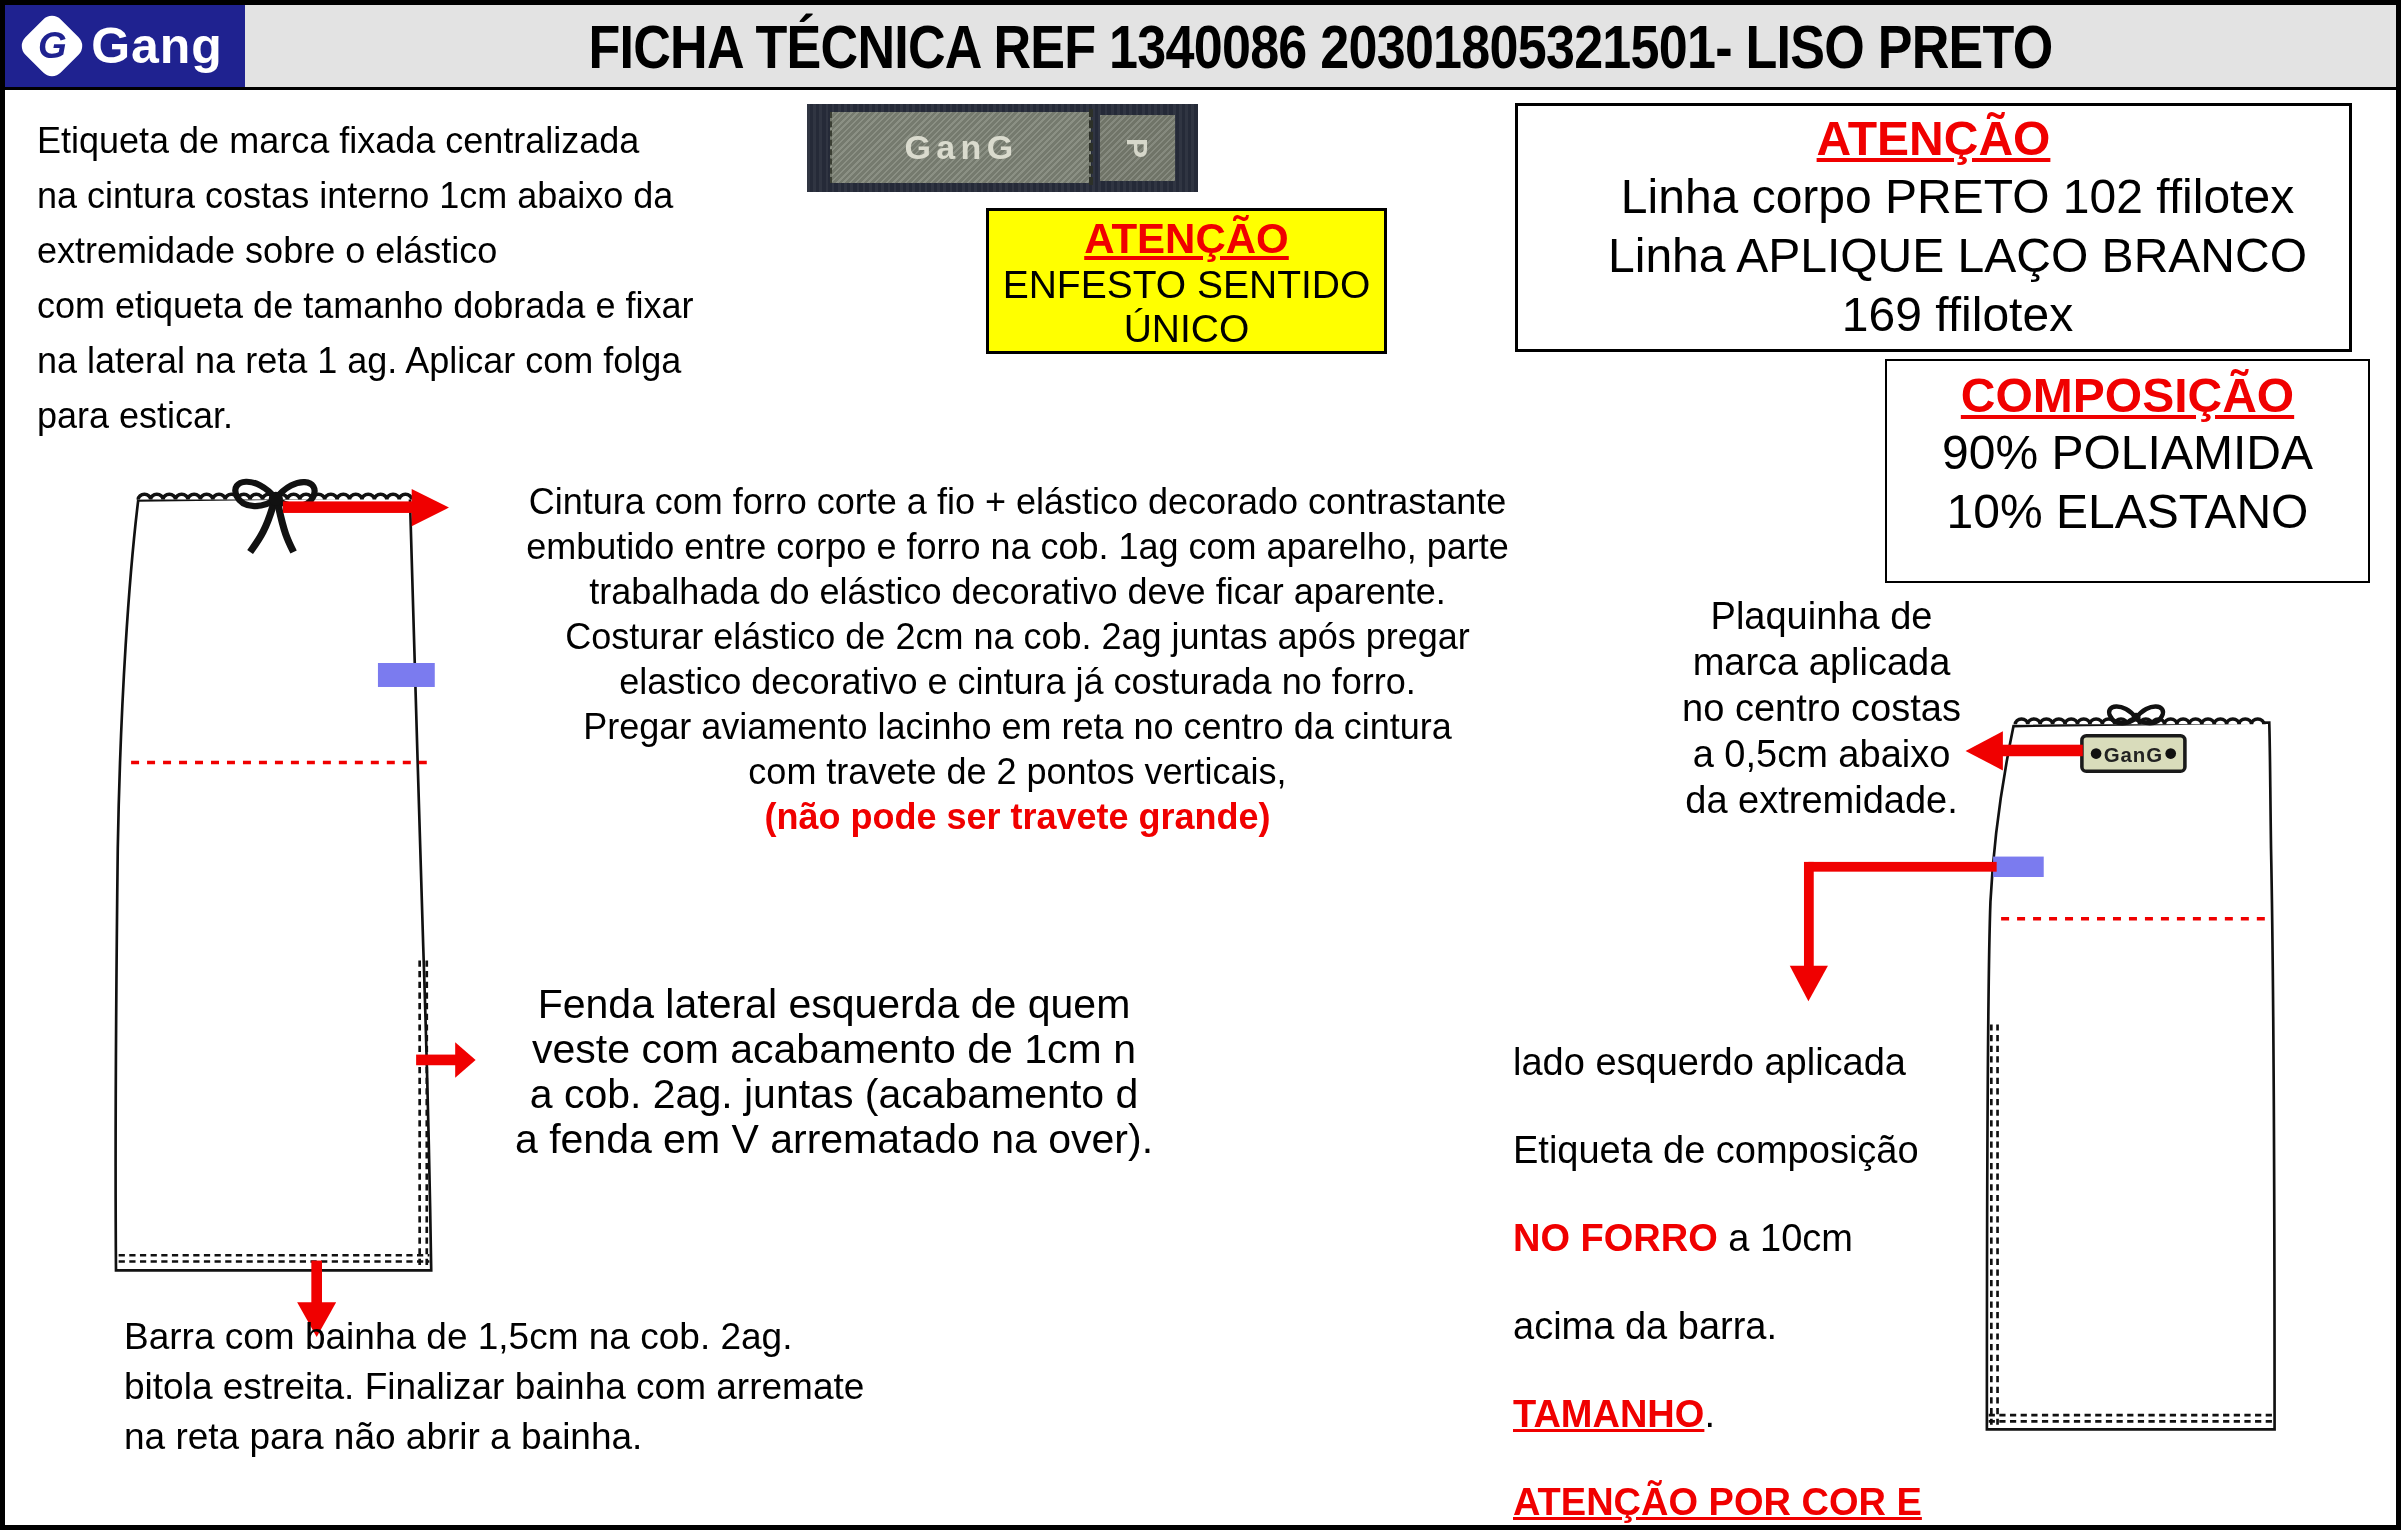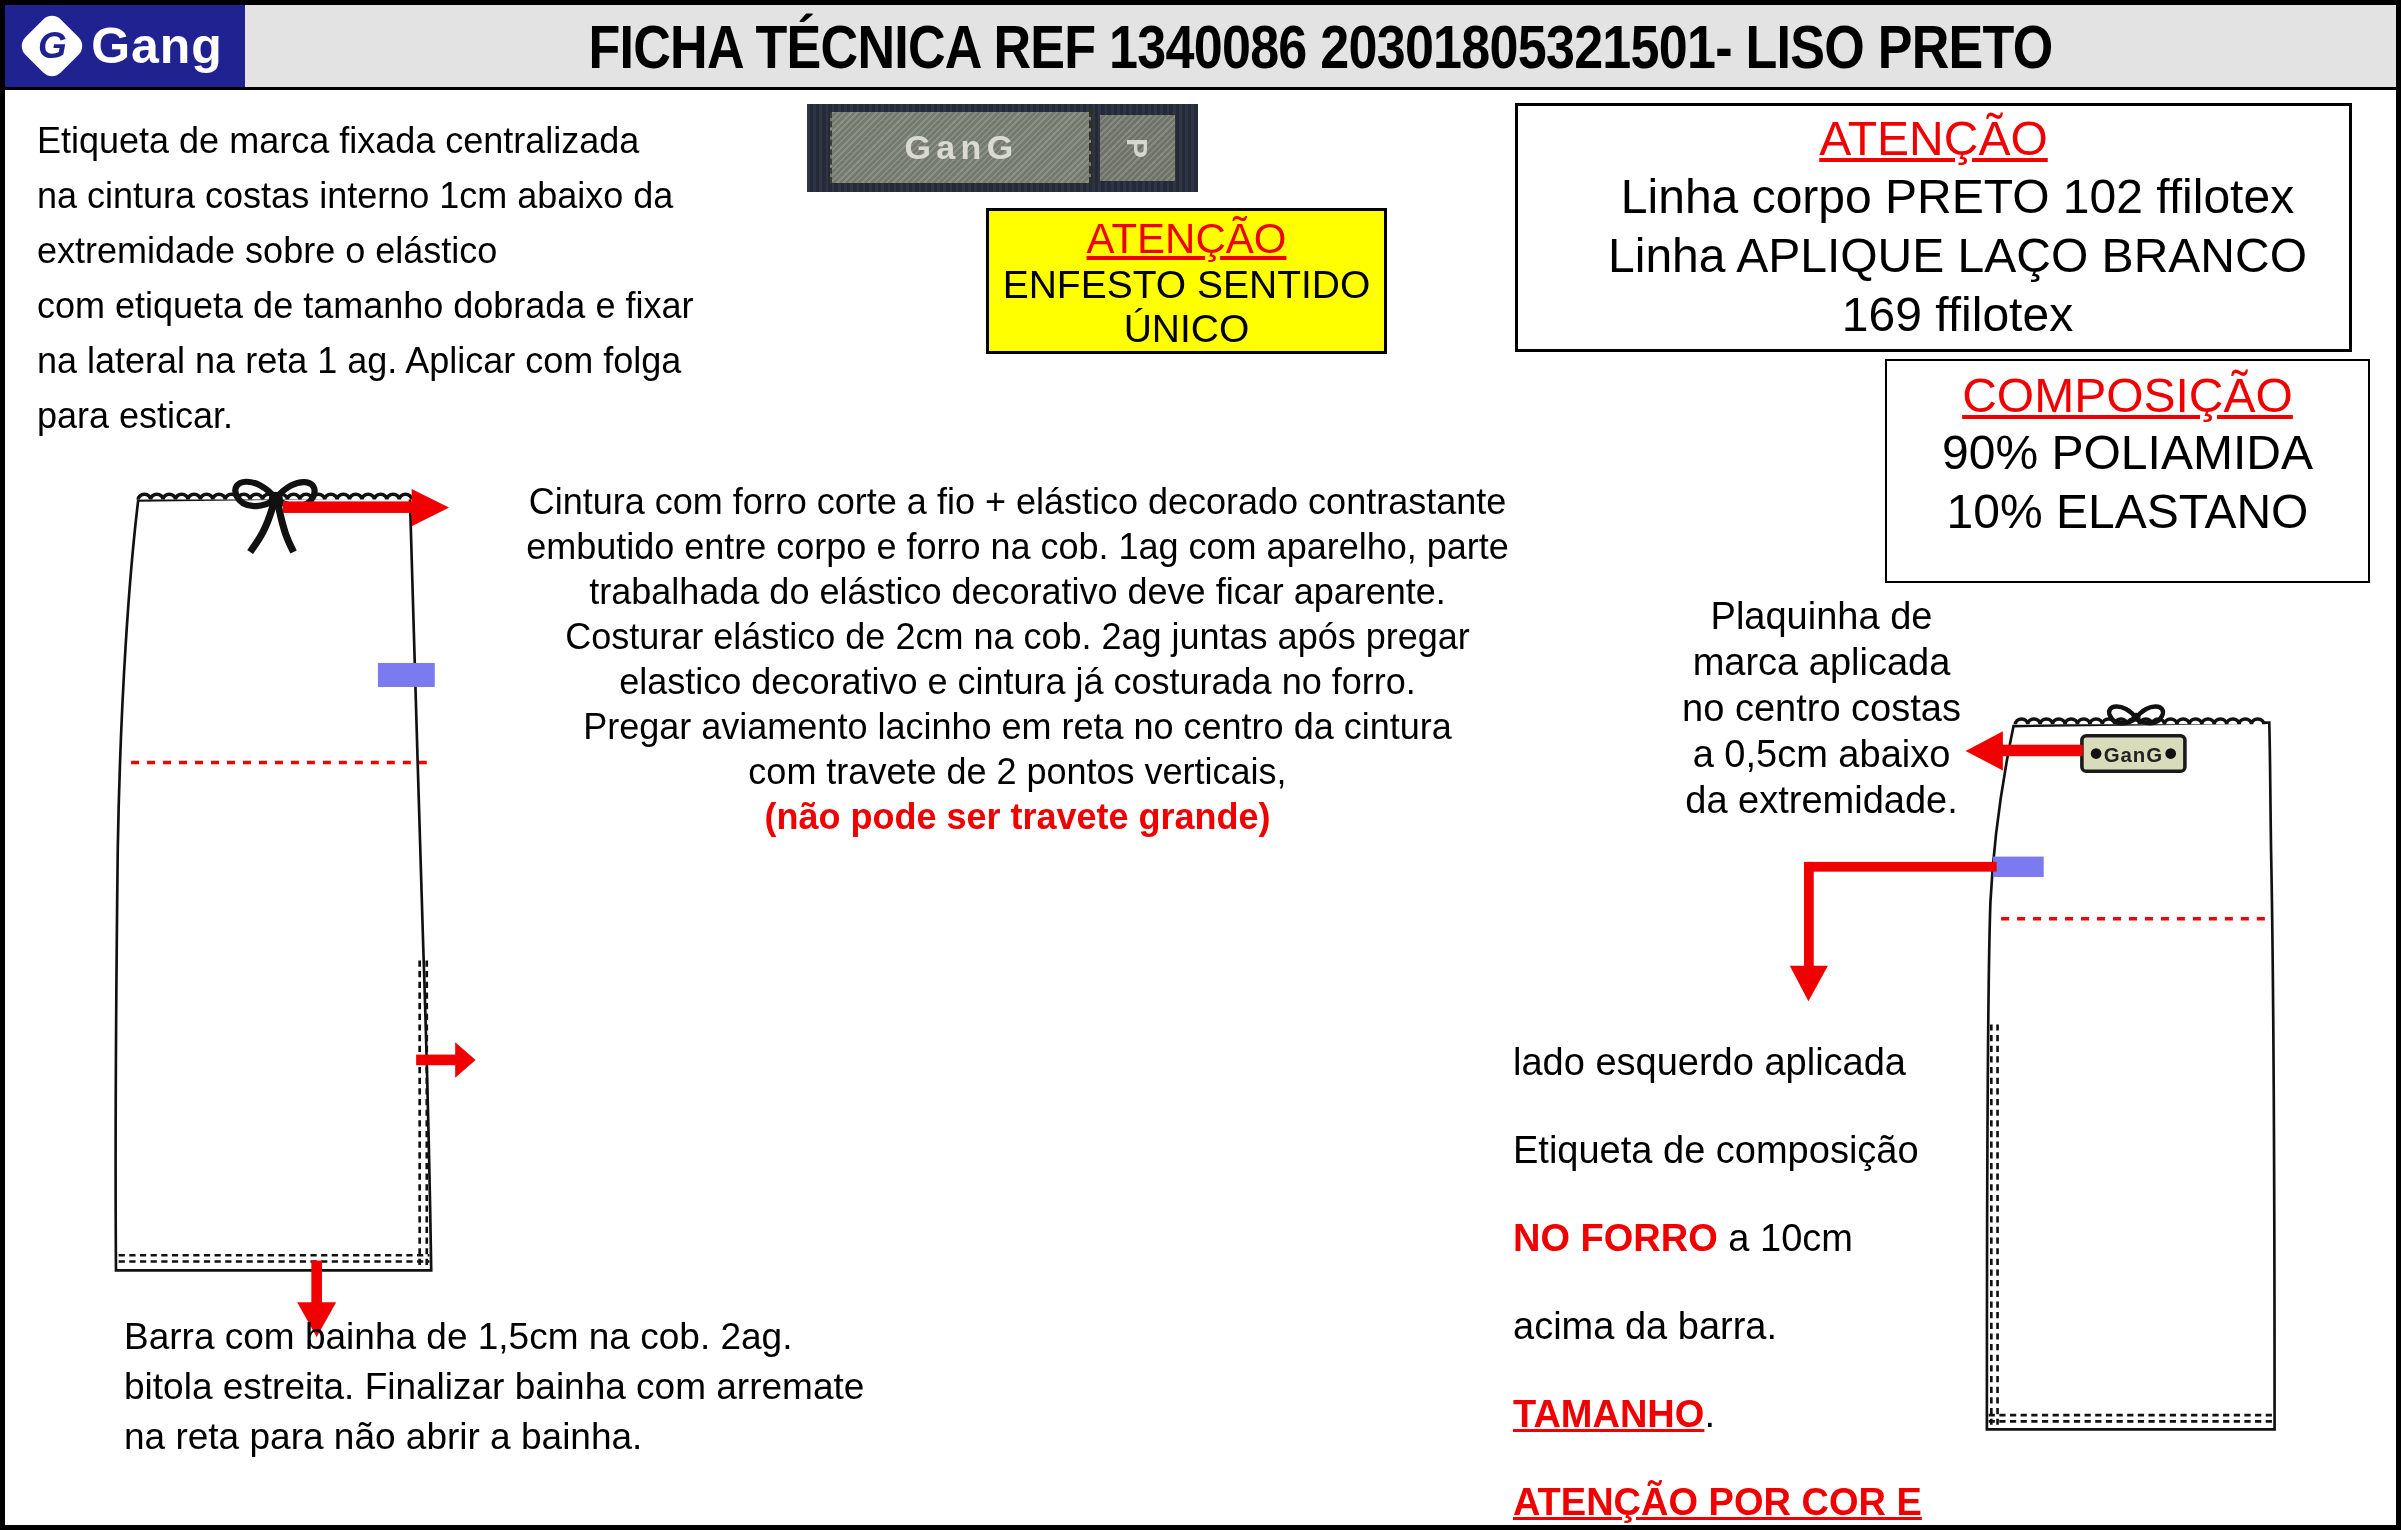"ATENÇÃO" .box-title { font-weight: normal -> bold }
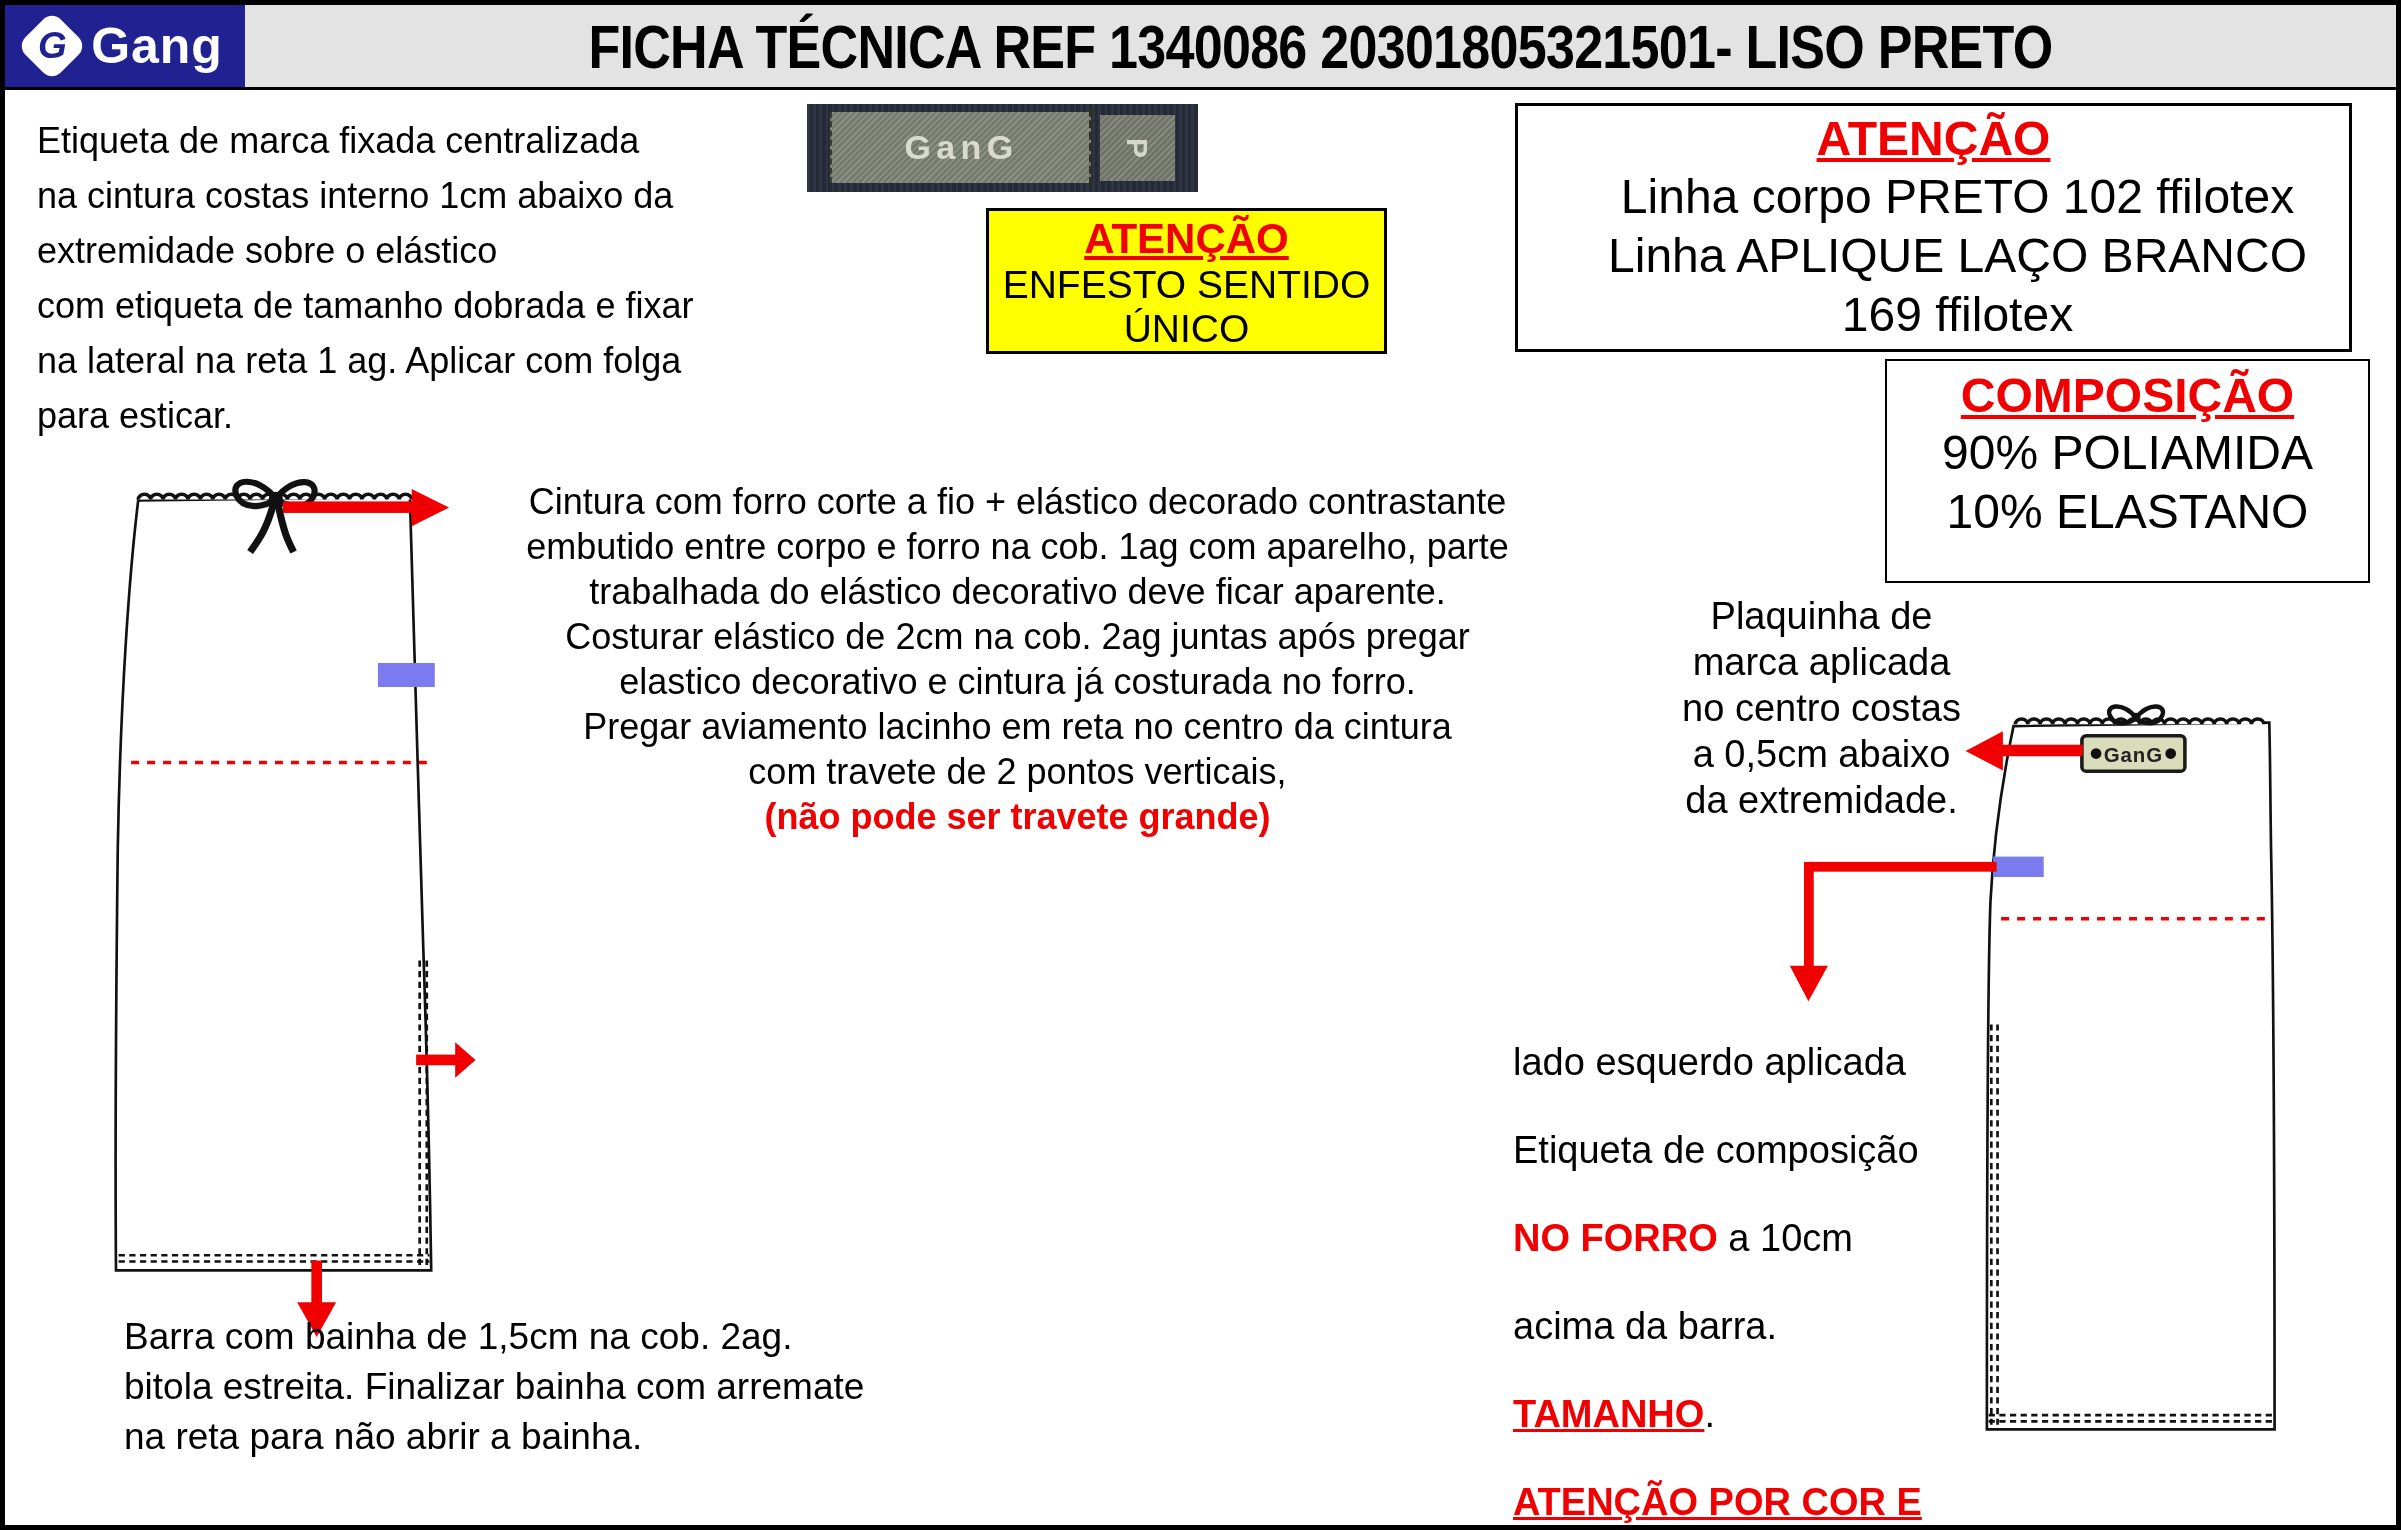"Fenda lateral esquerda de quem" div.note { html: none -> <div>Fenda lateral esquerda de quem veste com acabamento de 1cm n a cob. 2ag. juntas (acabamento d a fenda em V arrematado na over).</div> }
